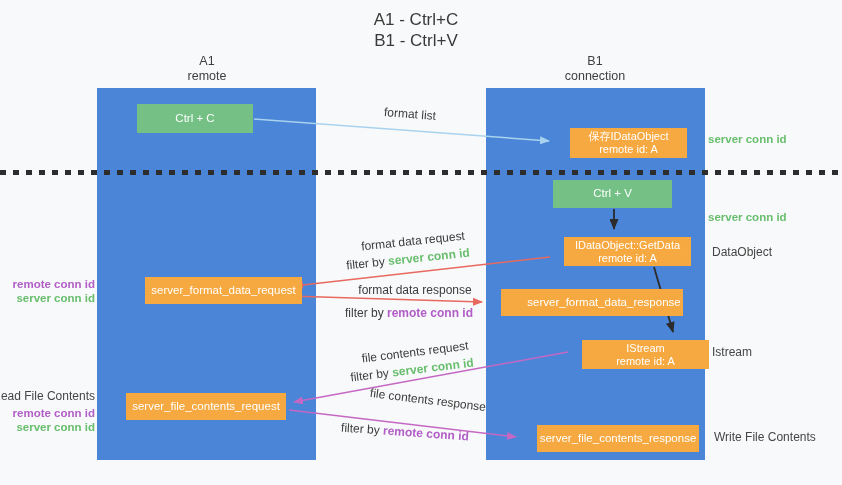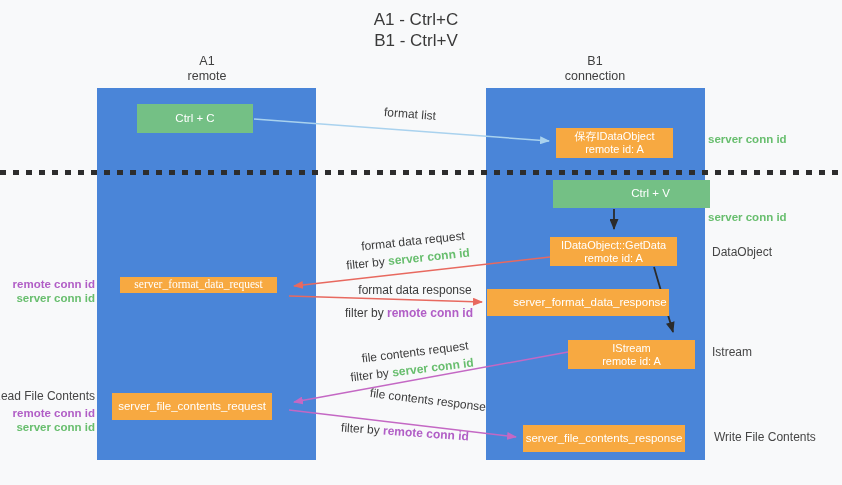"保存IDataObject" .box.orange { margin-left: none -> 14px }
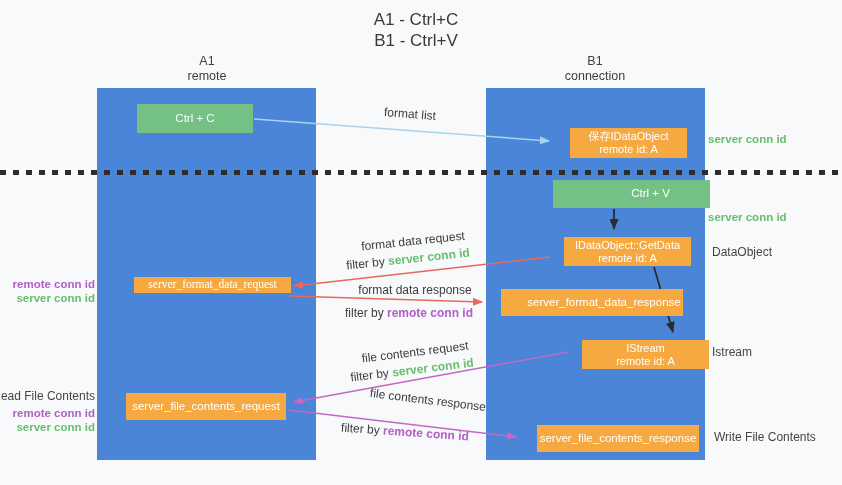"Ctrl + V" div.box { padding-left: 38px -> none }
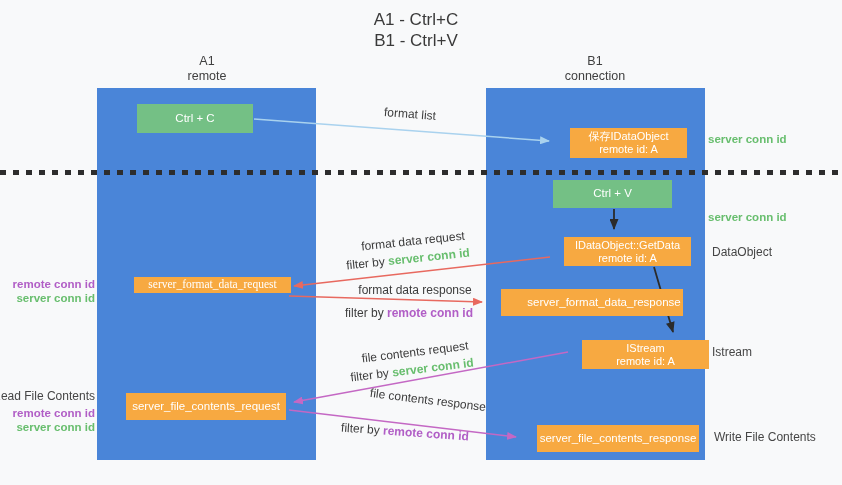"server_format_data_request" div.box { font-family: Liberation Serif, serif -> none; height: 16px -> 27px; left: 120px -> 131px }
